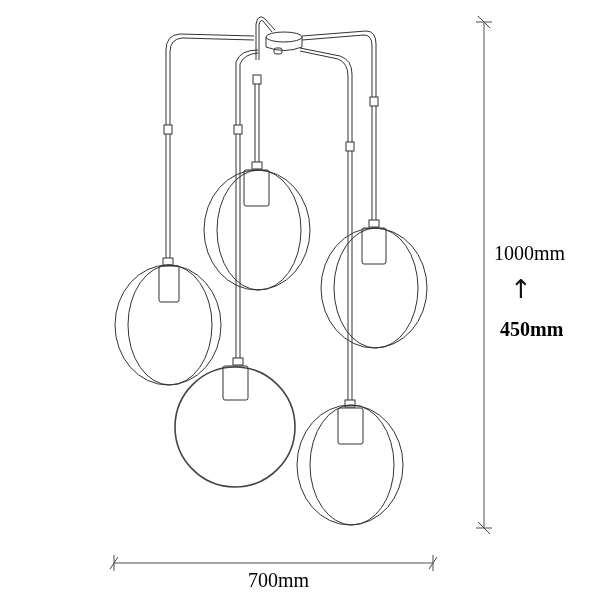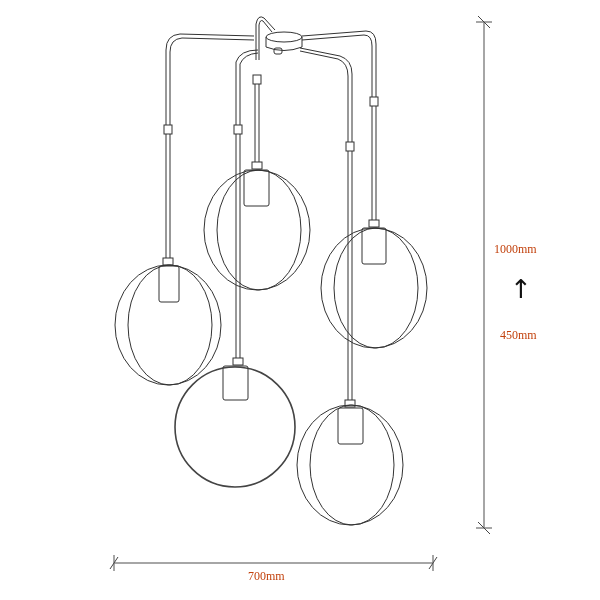"1000mm" .lbl { color: #c2410c -> #000000; font-size: 12px -> 20px }
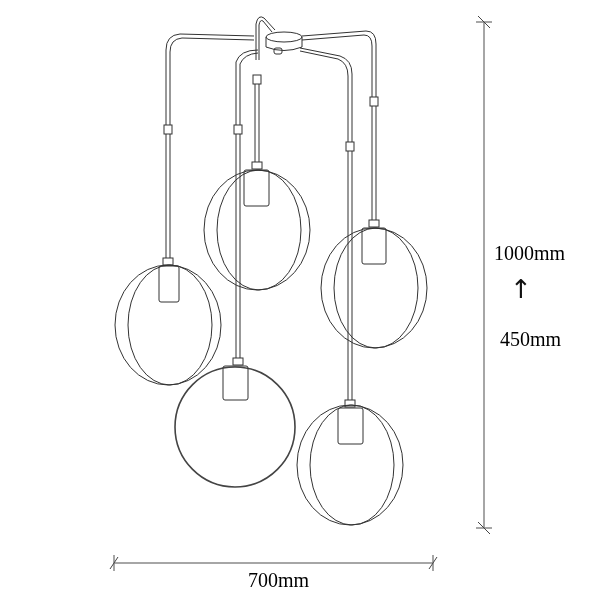"450mm" div.lbl { font-weight: none -> bold; top: 328px -> 318px }
